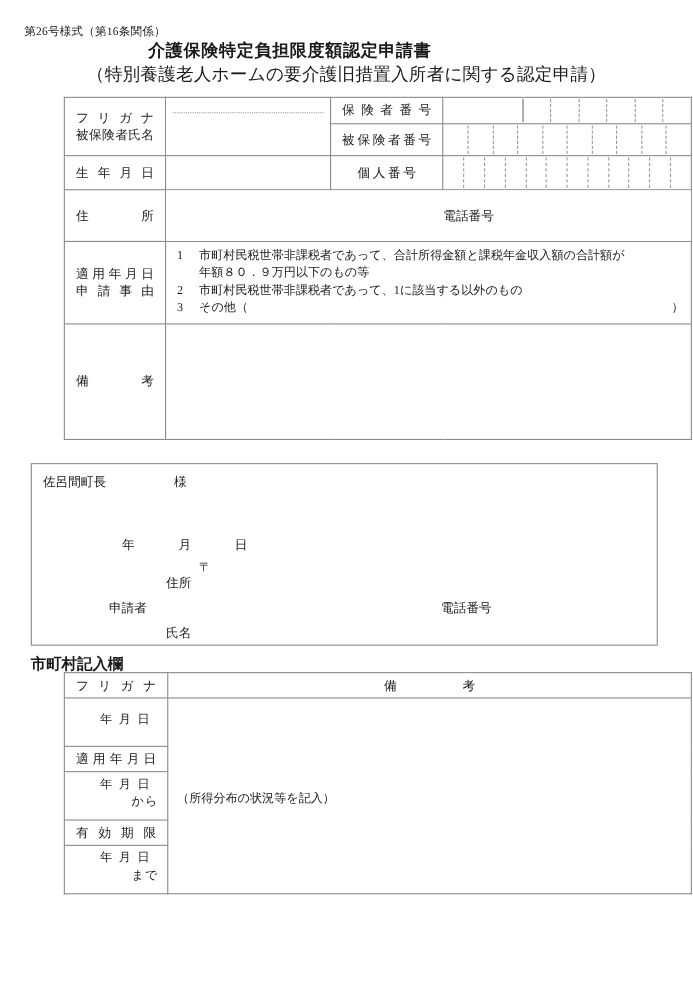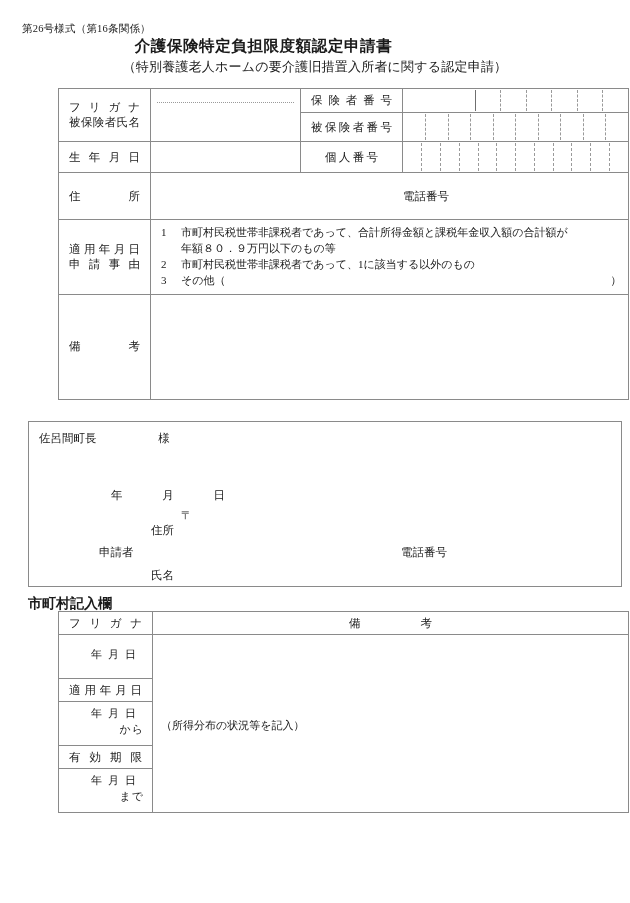"（特別養護老人ホームの要介護旧措置入所者に関する認定申請）" .title-sub { font-size: 13px -> 16px }
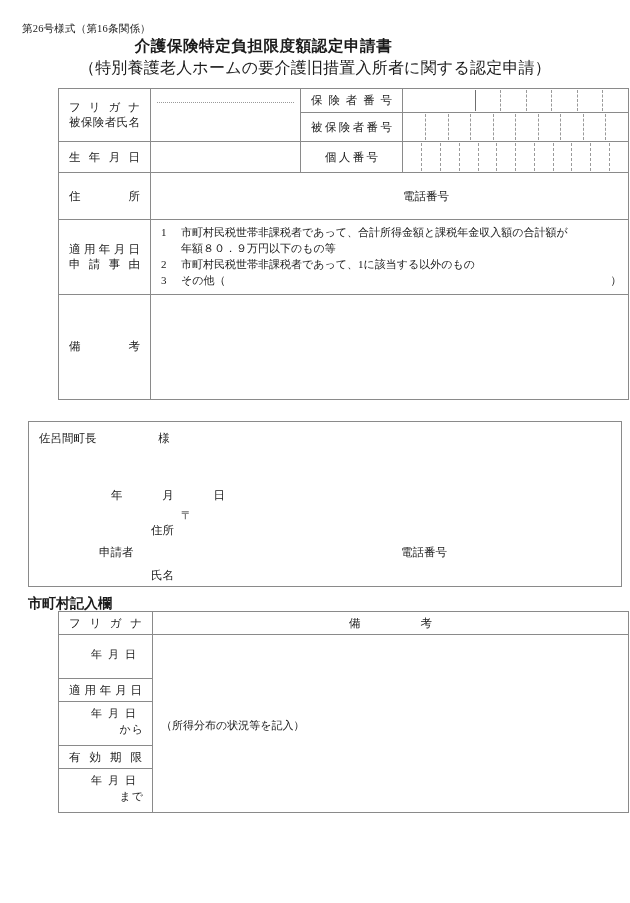"佐呂間町長 様" div.decl { padding-left: 24px -> none }
